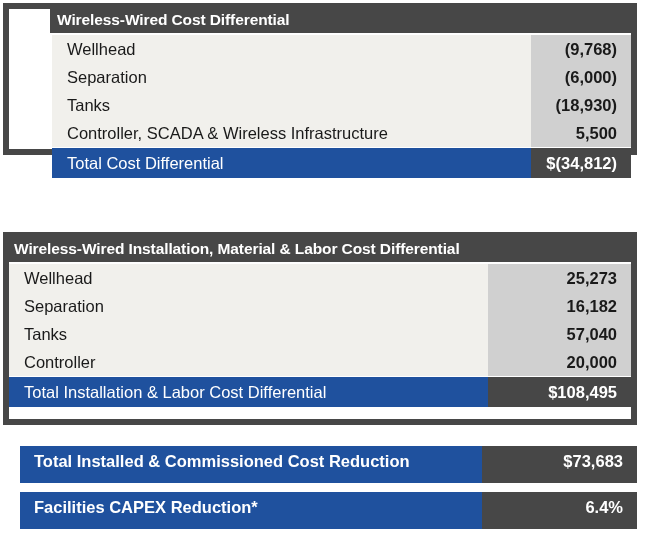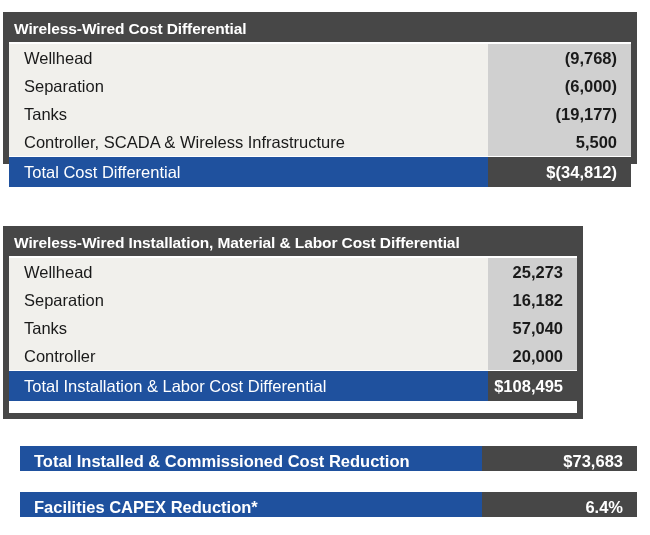"Wireless-Wired Cost Differential" .table-block.t1 { padding-left: none -> 43px; top: 12px -> 3px }
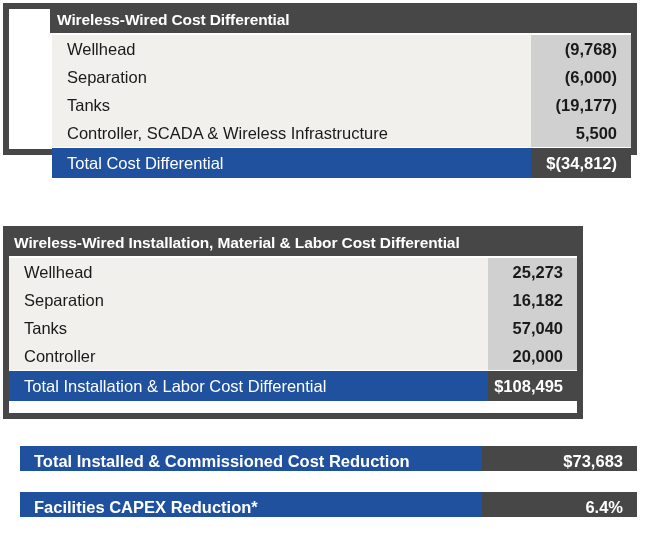"(19,177)" div.value { text: 19,177 -> 18,930 }
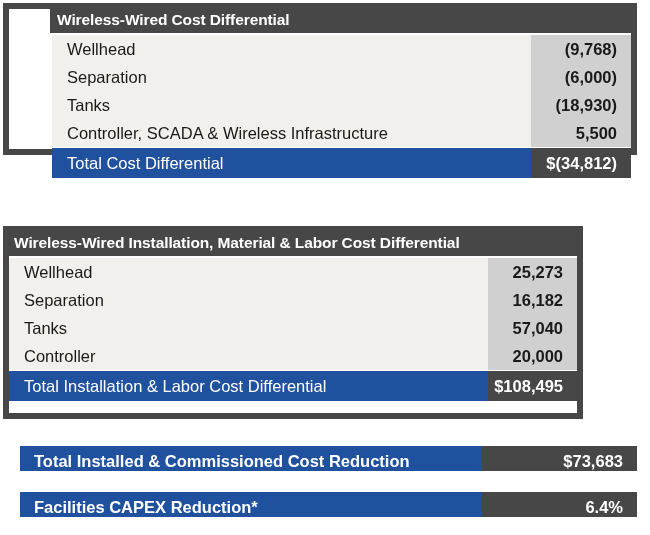"Wireless-Wired Installation, Material &" .table-block.t2 { top: 226px -> 232px; width: 580px -> 634px }
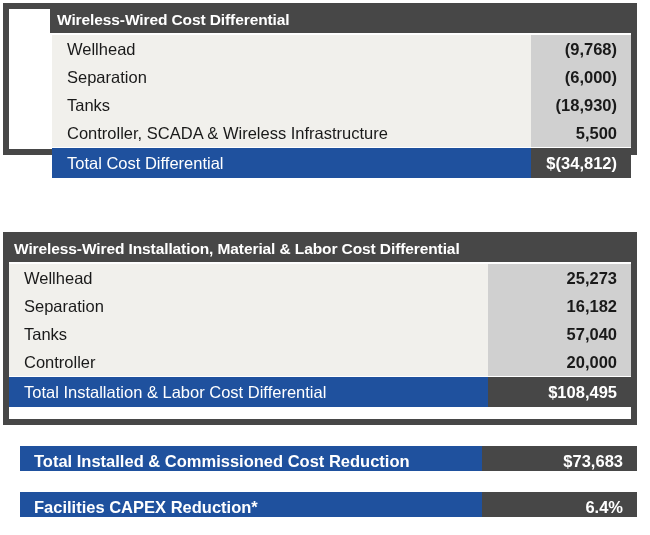"Total Installed & Commissioned Cost" .summary-bar { height: 25px -> 37px }
